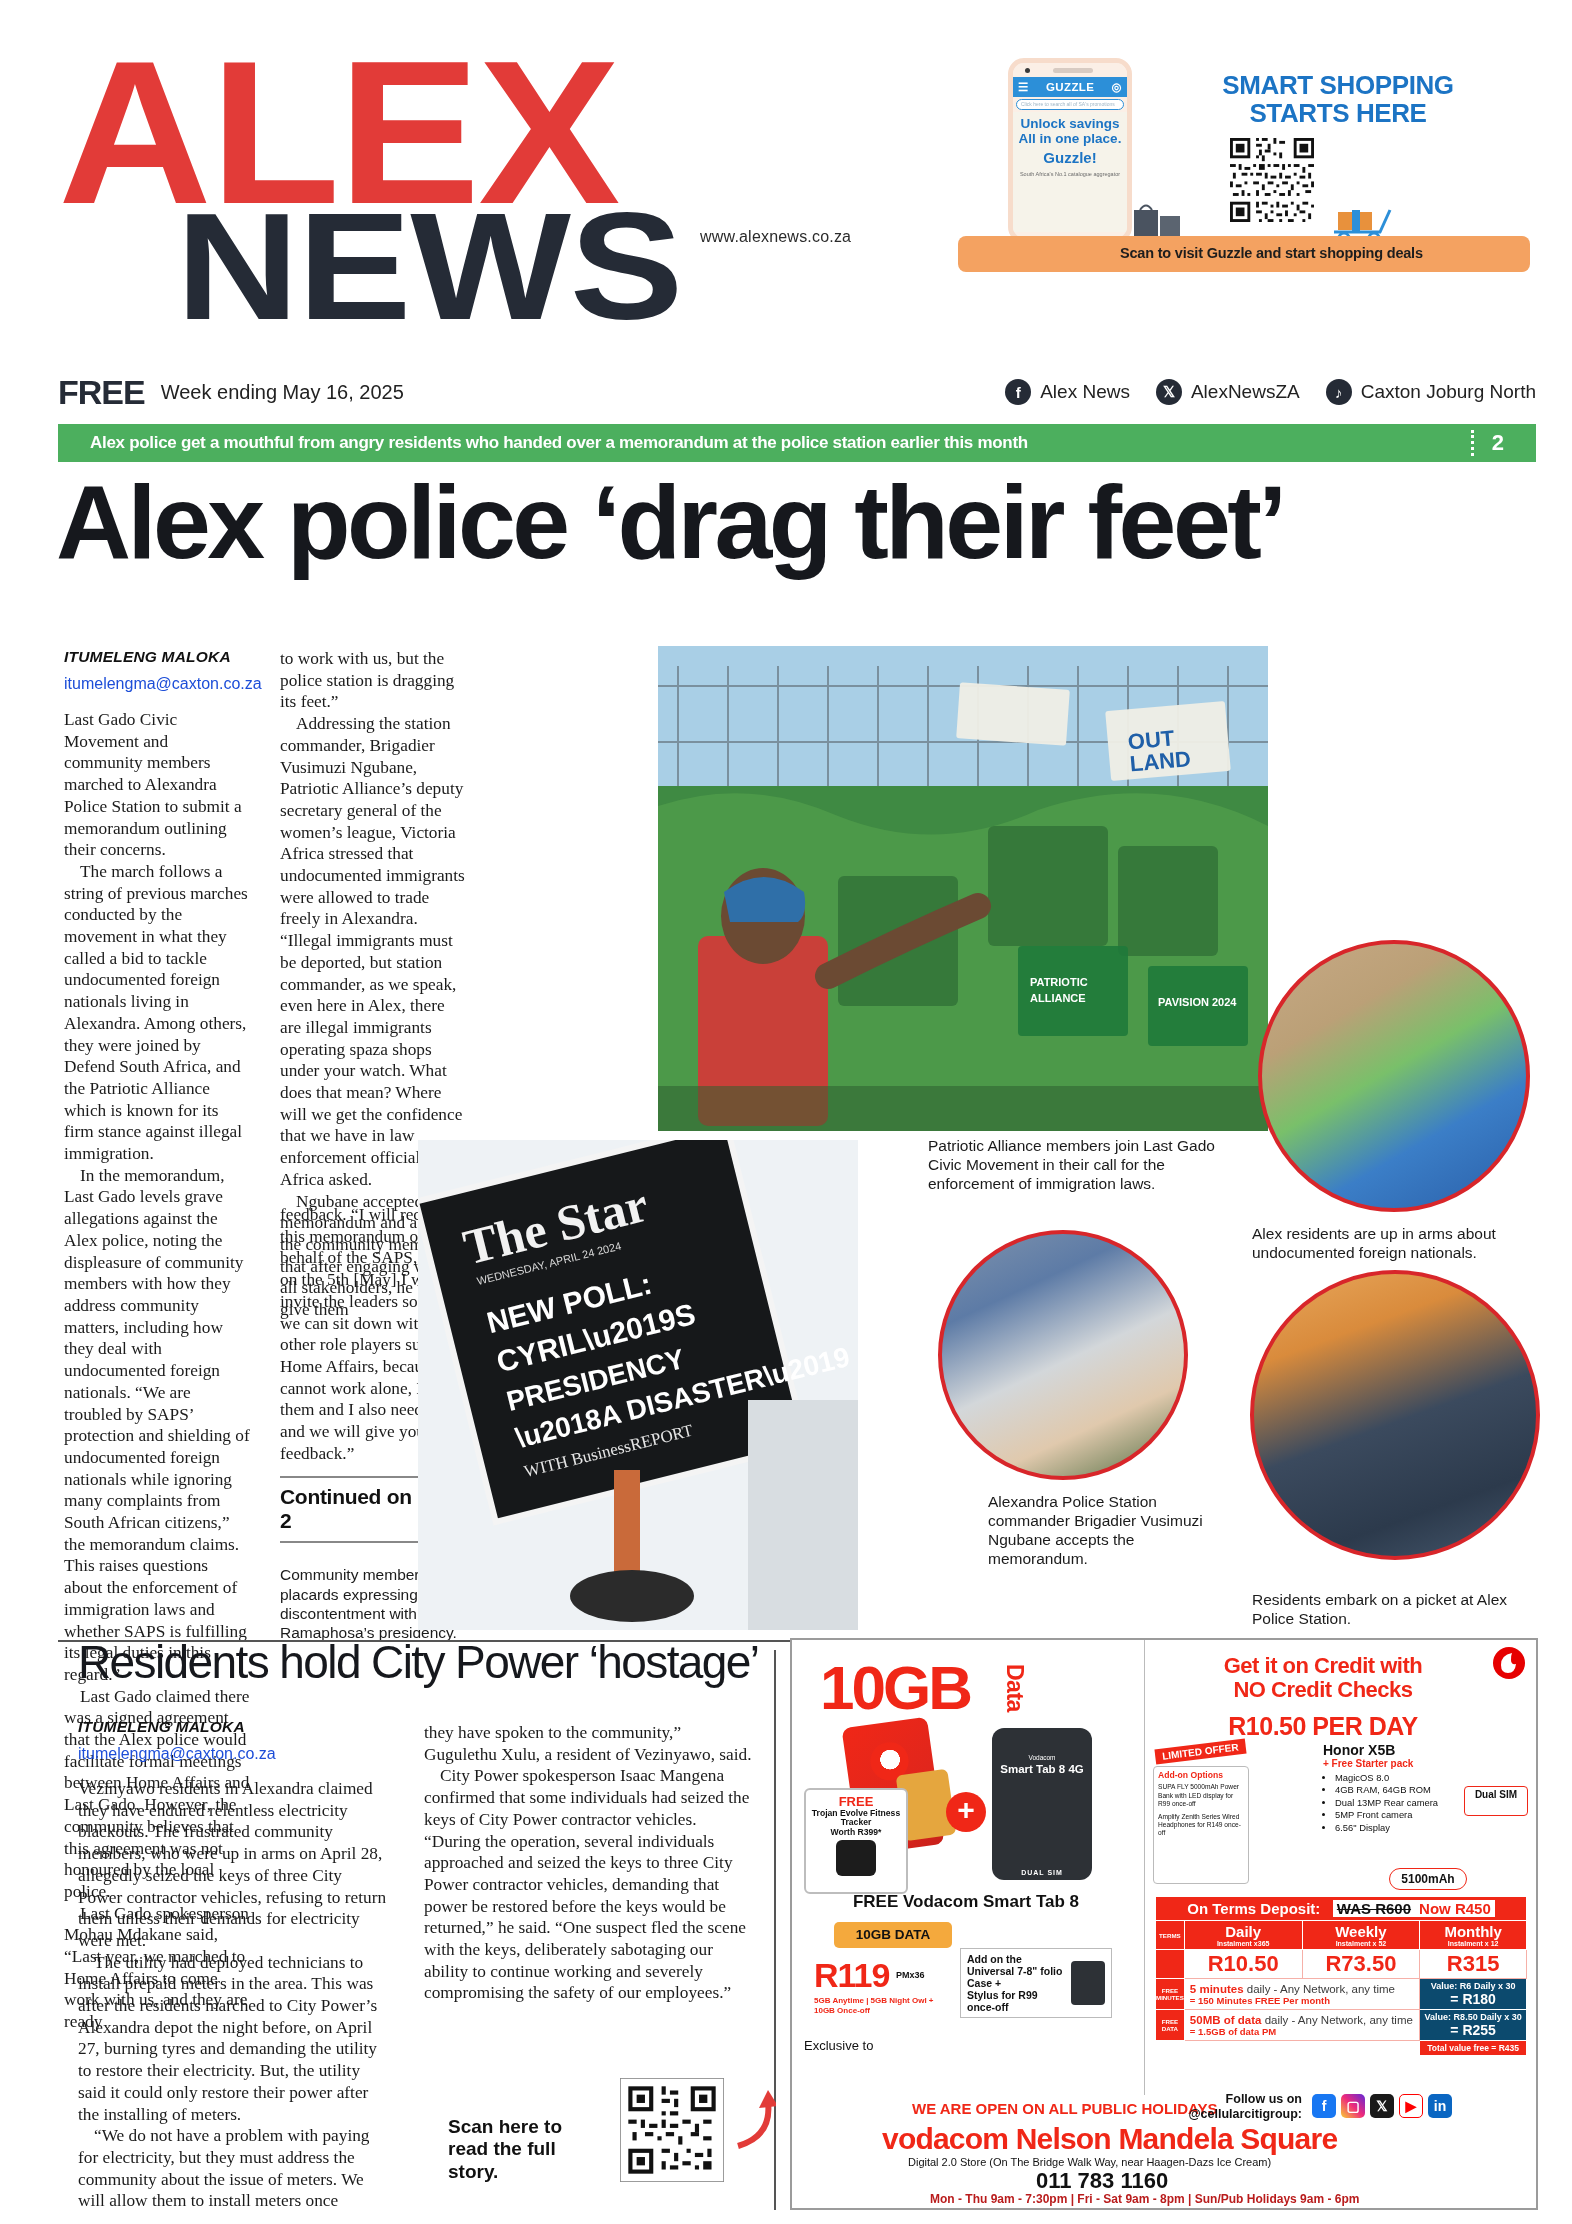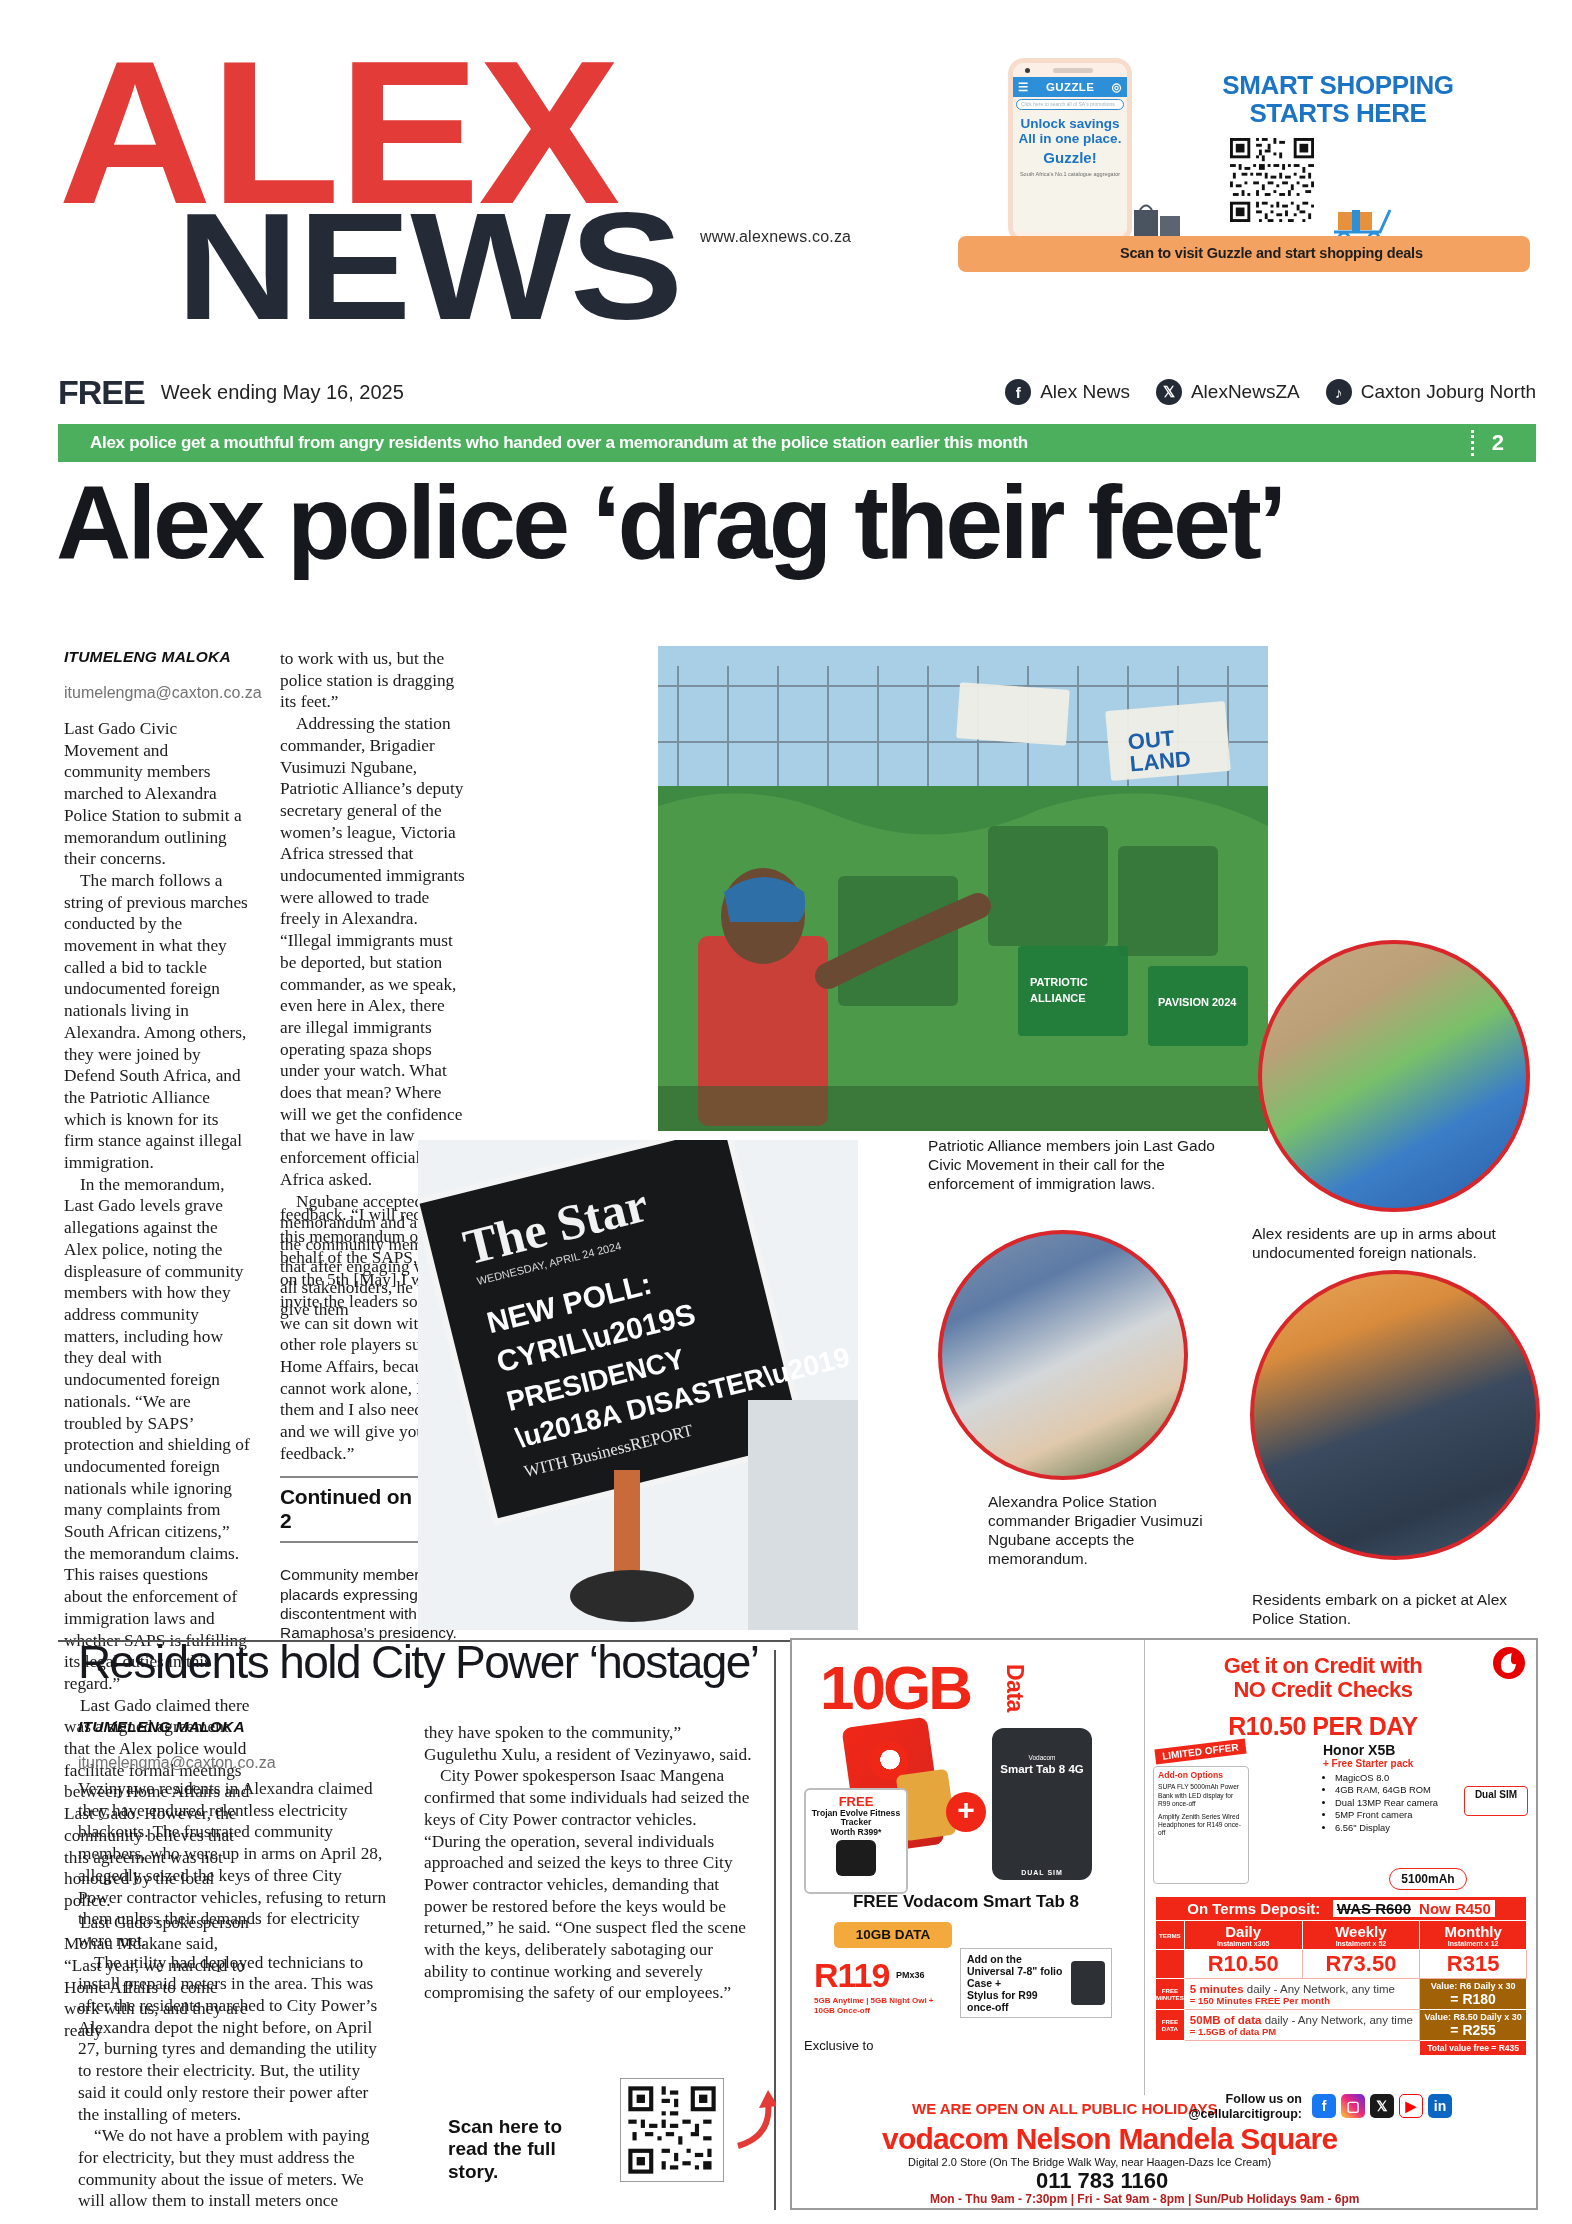"itumelengma@caxton.co.za" .byline-mail { color: #737373 -> #1d4ed8; margin-top: 18px -> 9px }
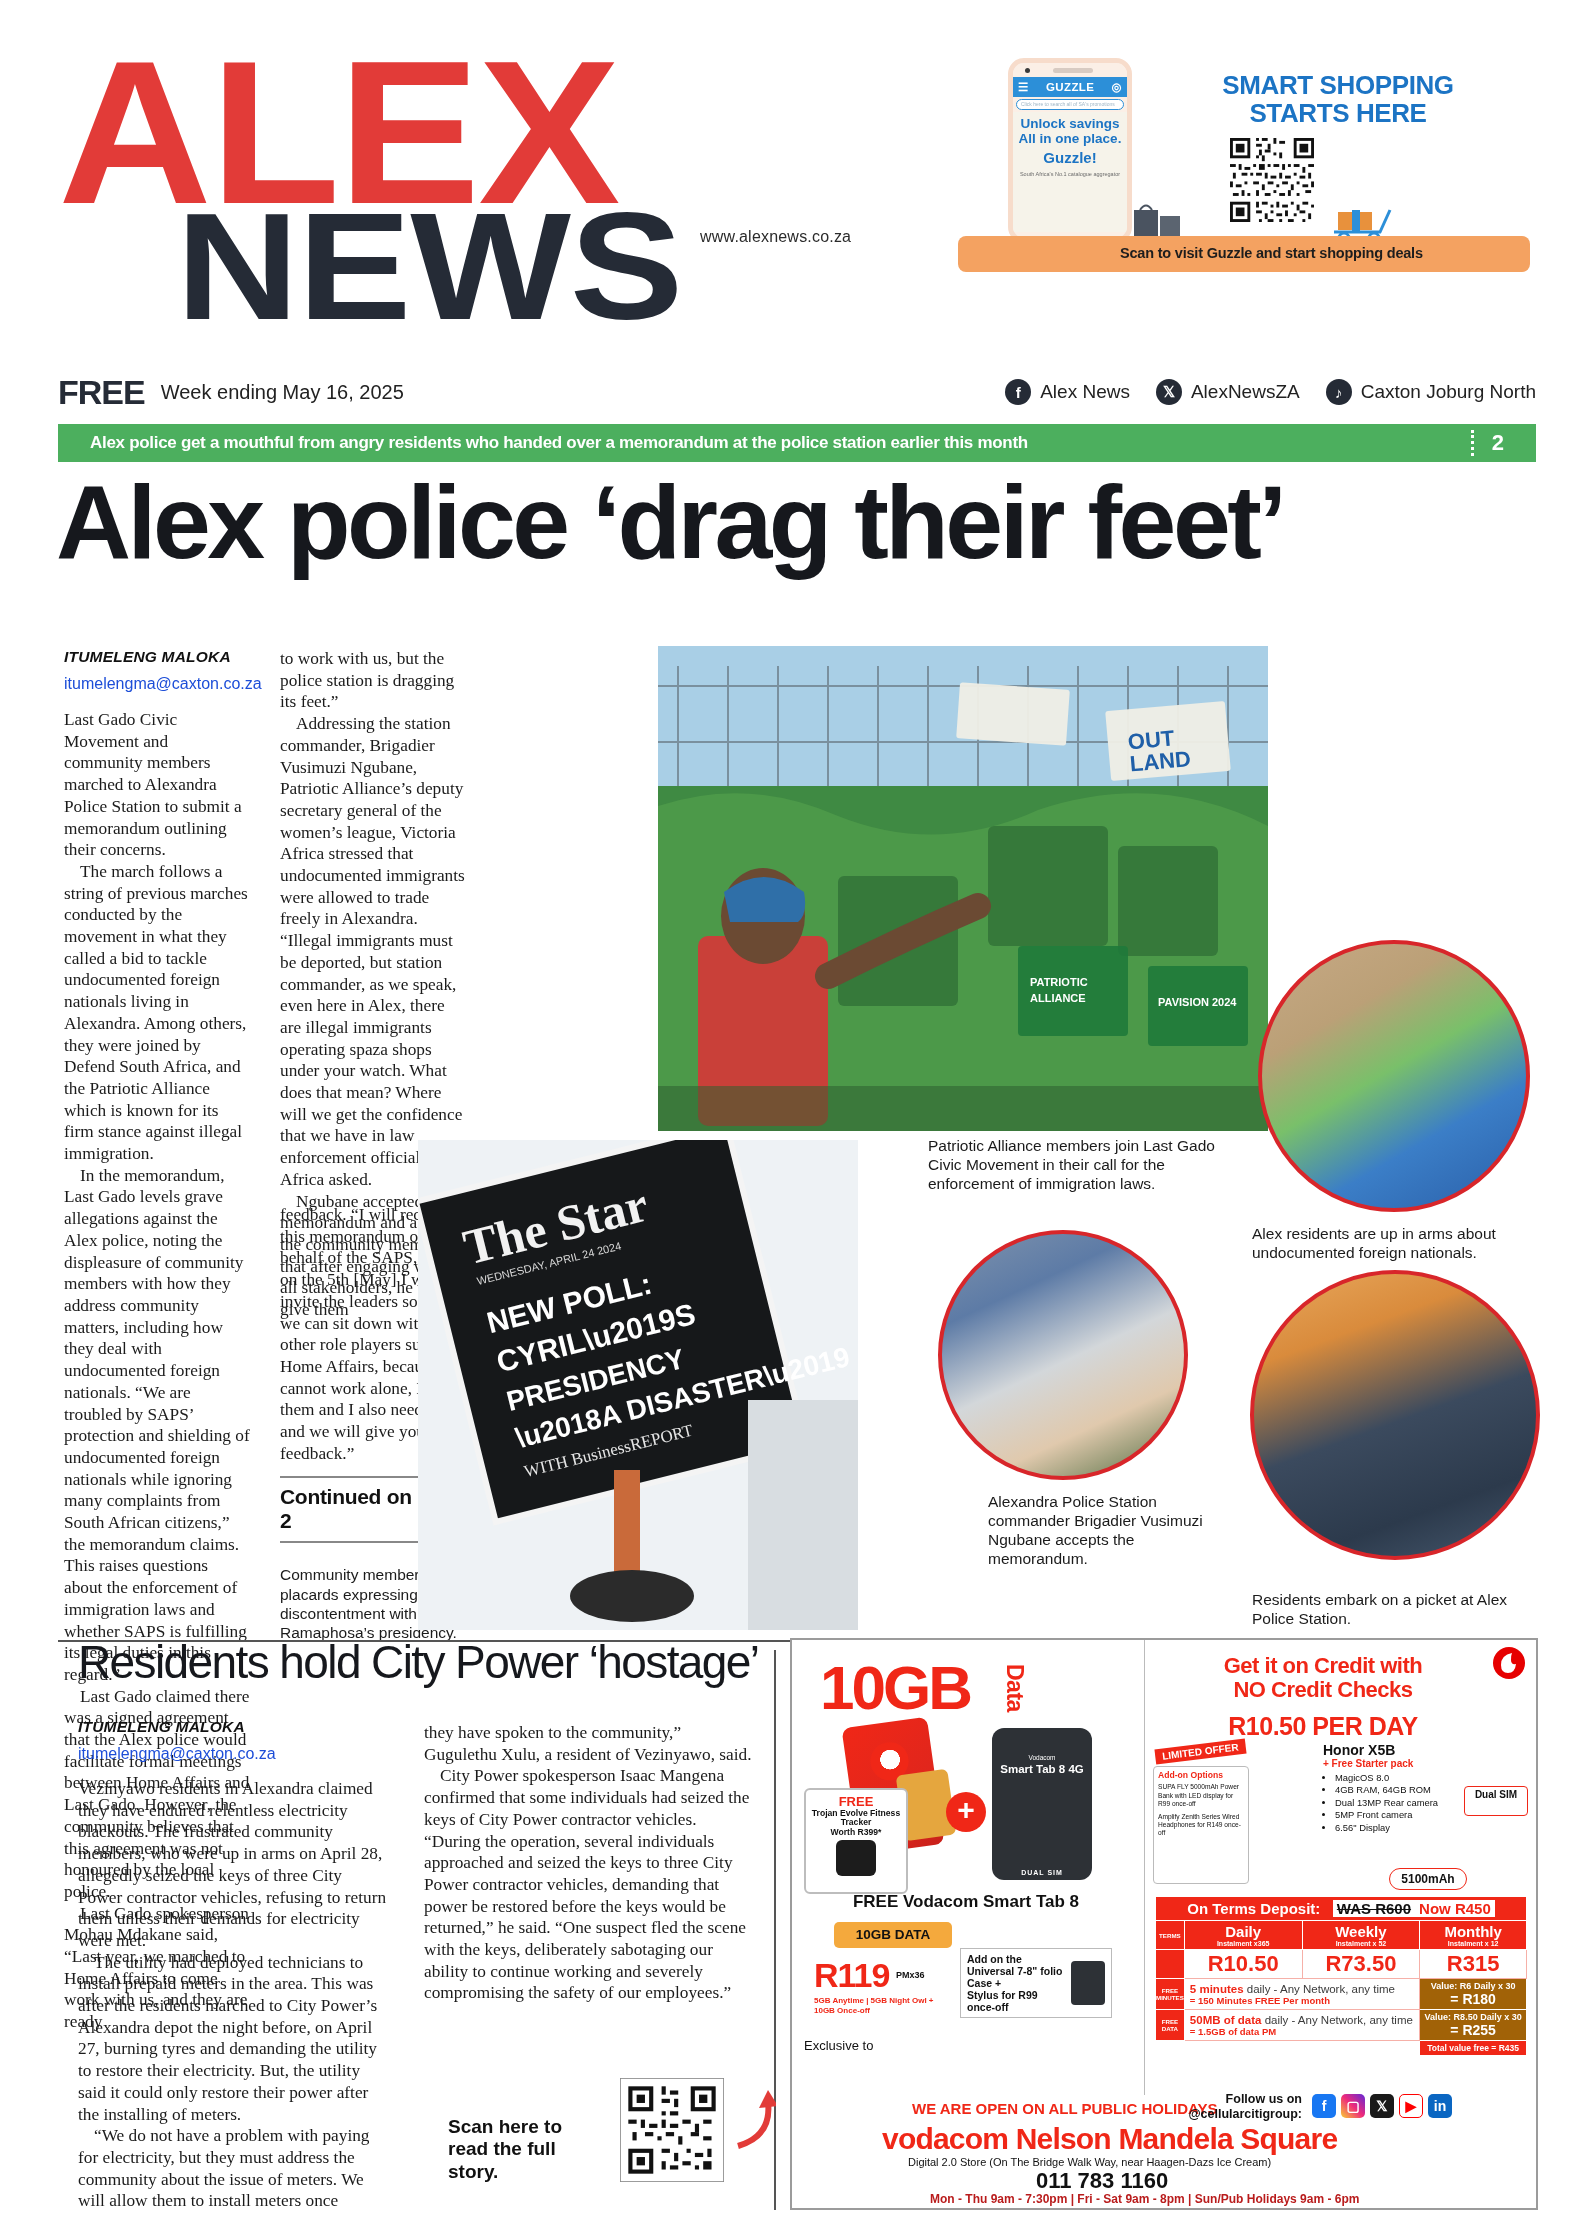"Value: R6 Daily x 30" .vd-val { background: #a16207 -> #0c4a6e }
